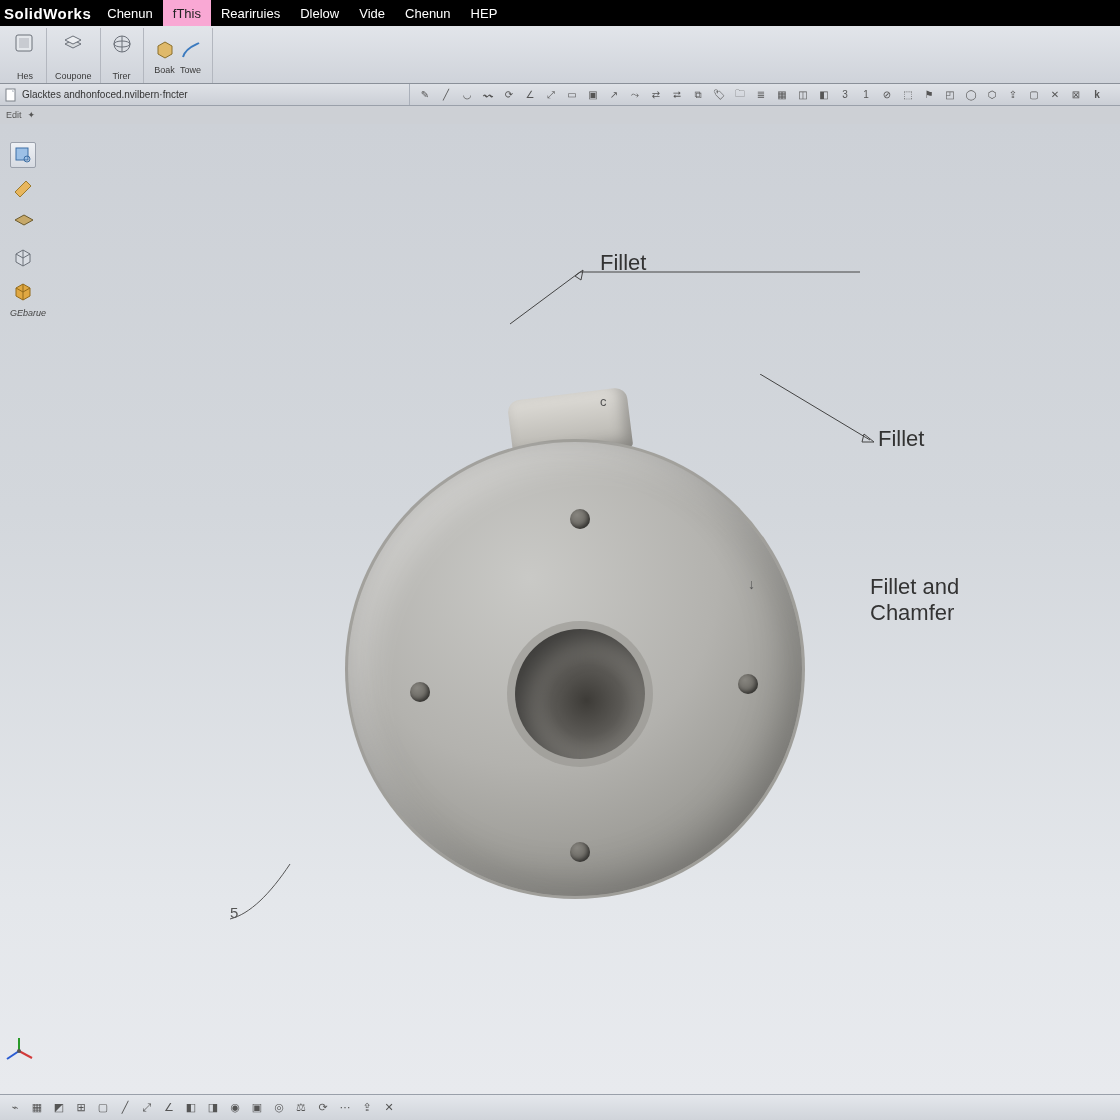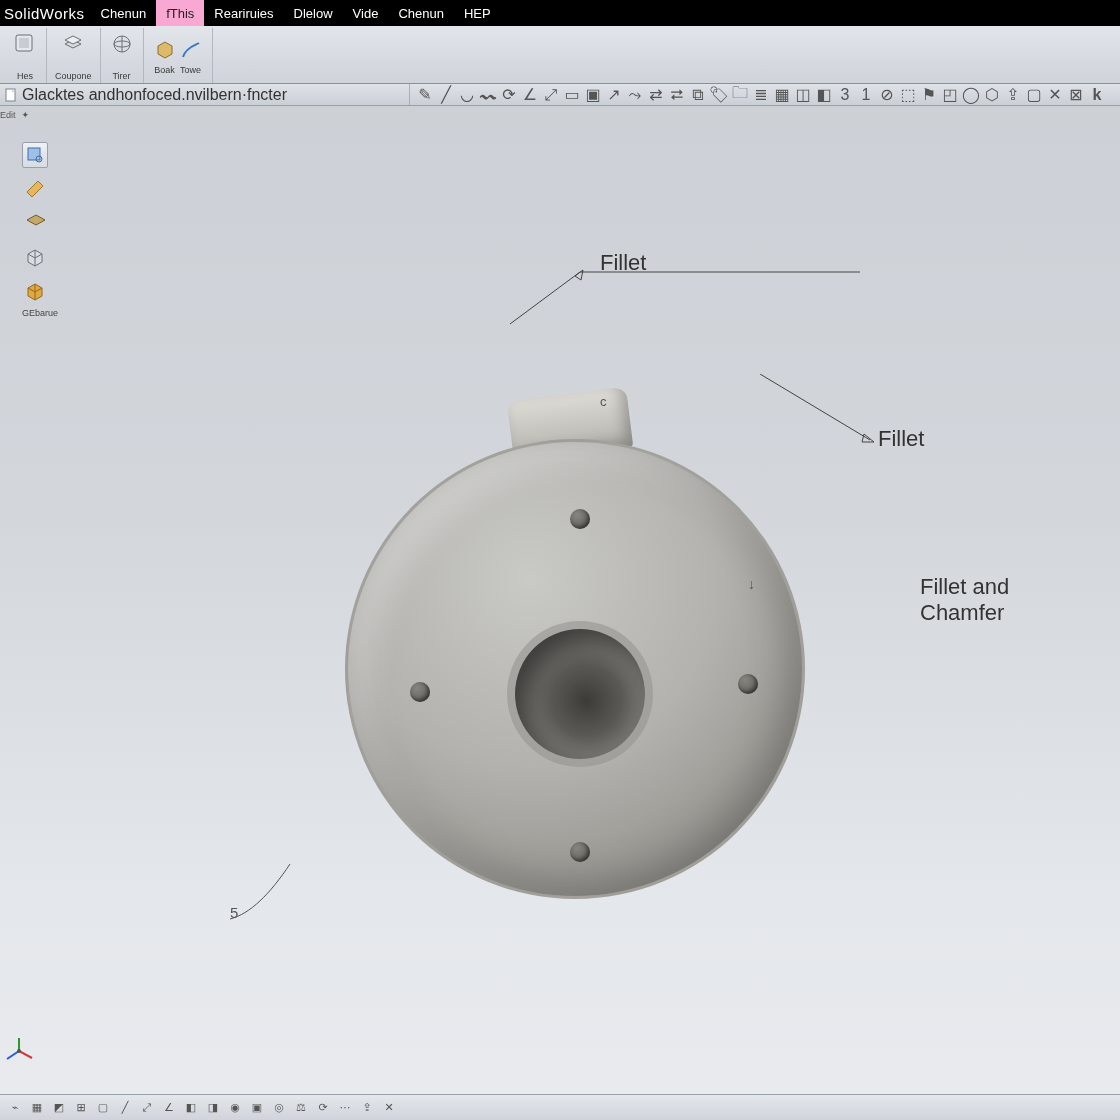"SolidWorks" .menubar .logo { font-weight: 400 -> 700 }
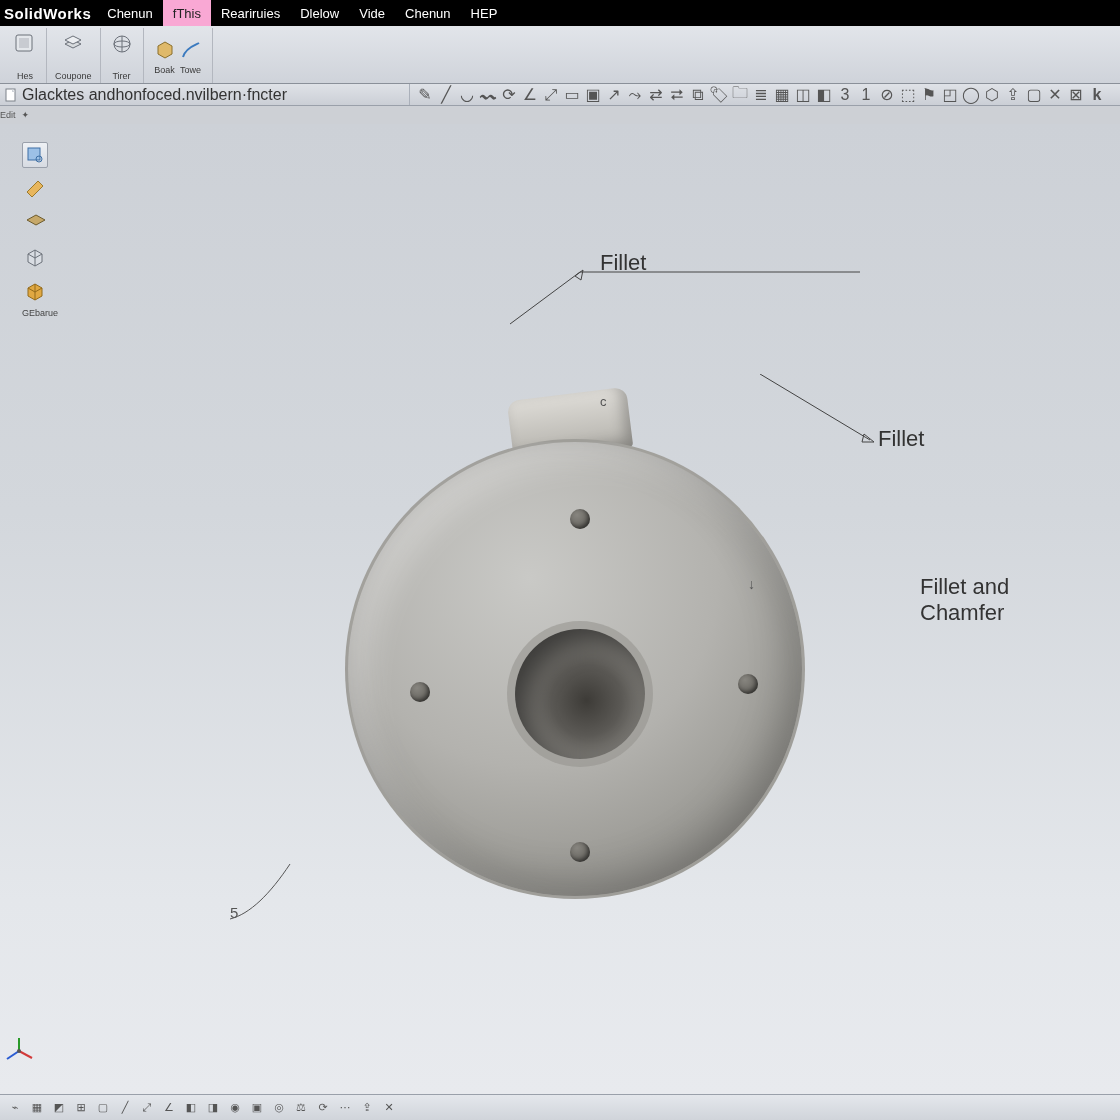"Glacktes andhonfoced.nvilbern·fncter" .pathbar { font-size: 16px -> 10px }
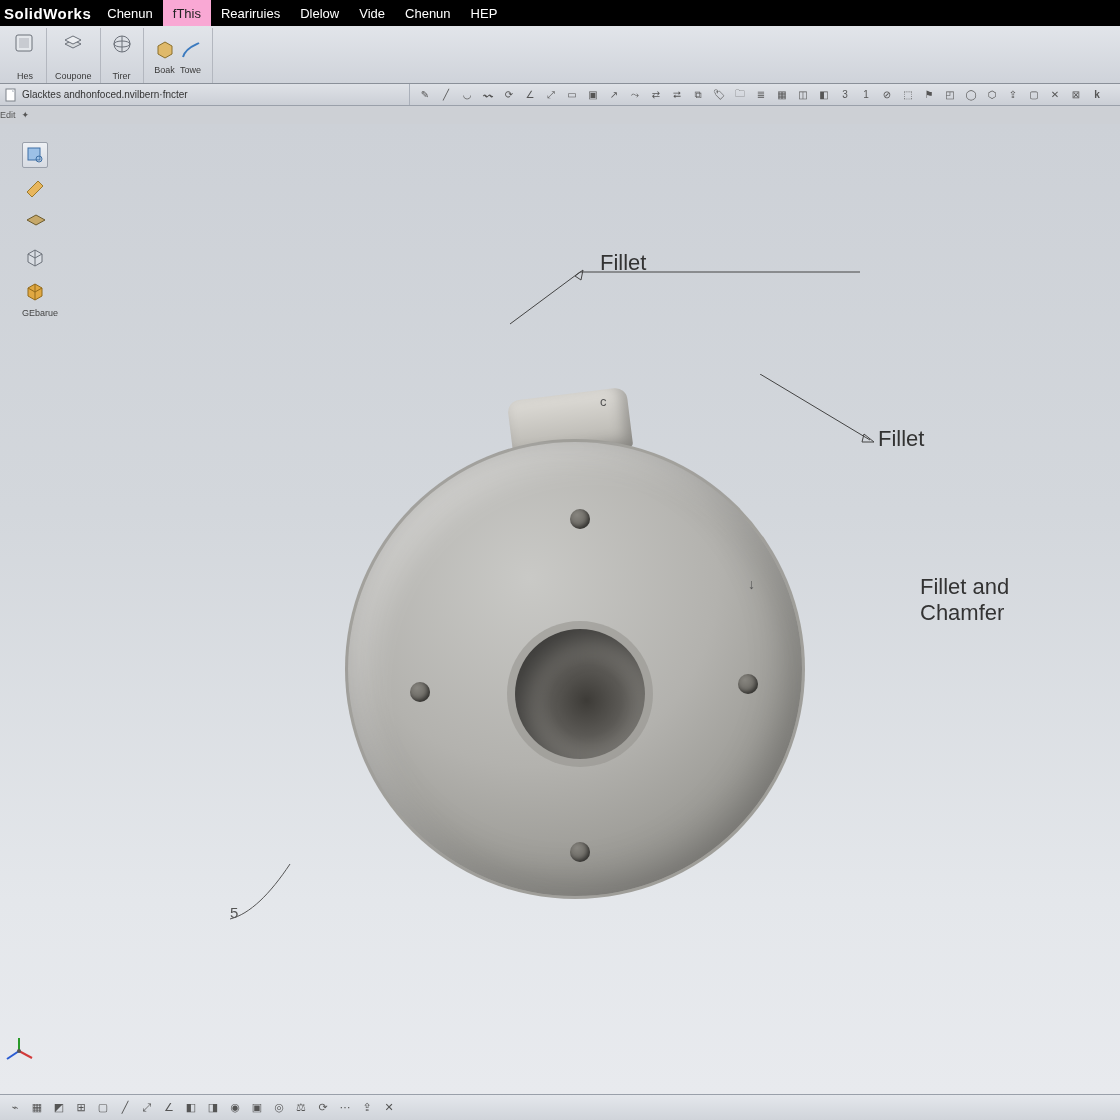"Edit" .subheader { padding-left: 0 -> 6px }
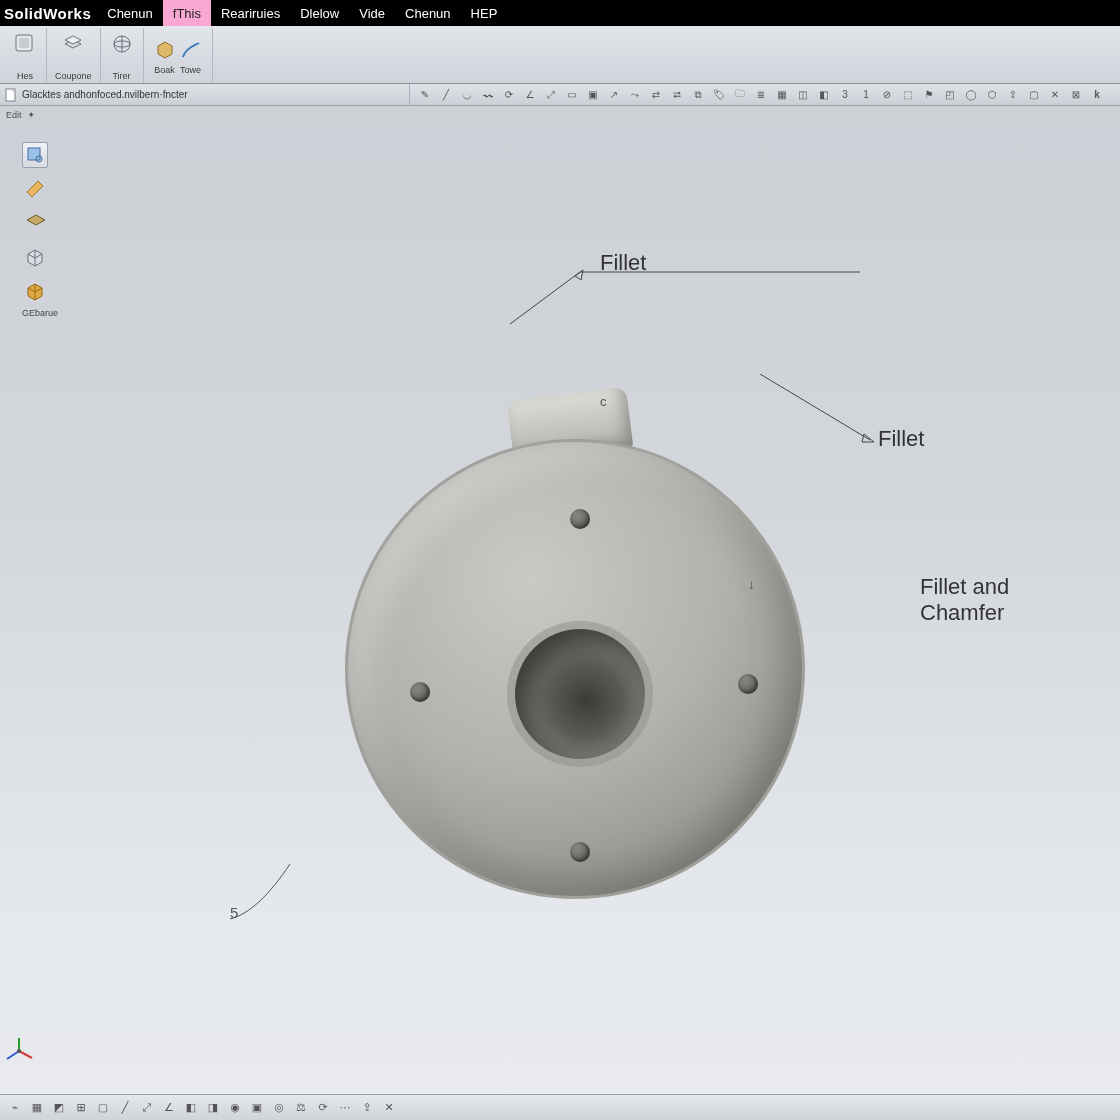"GEbarue" .toolcol { font-style: none -> italic; left: 22px -> 10px }
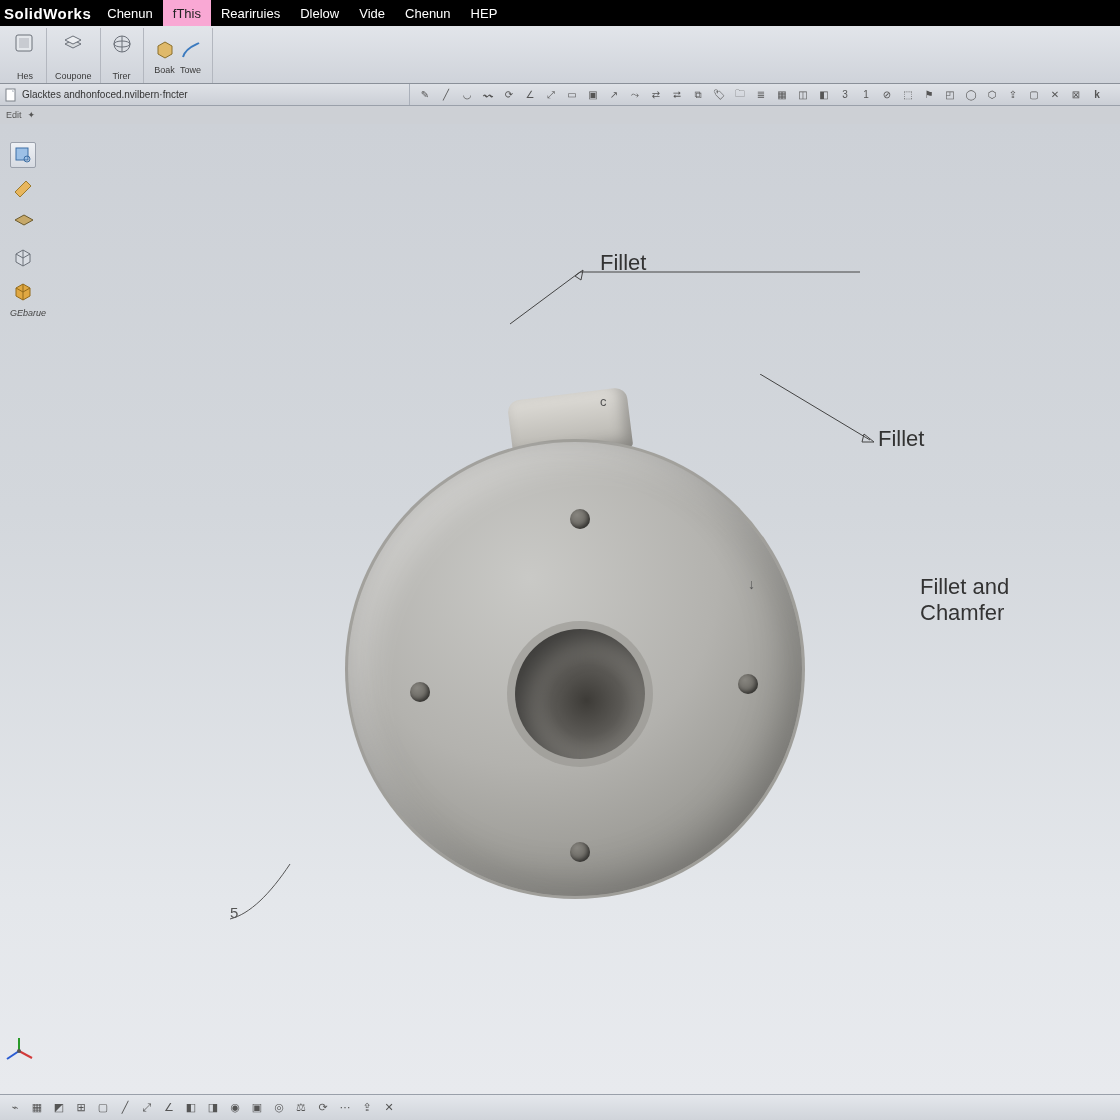"Fillet and" .annot3 { left: 920px -> 870px }
